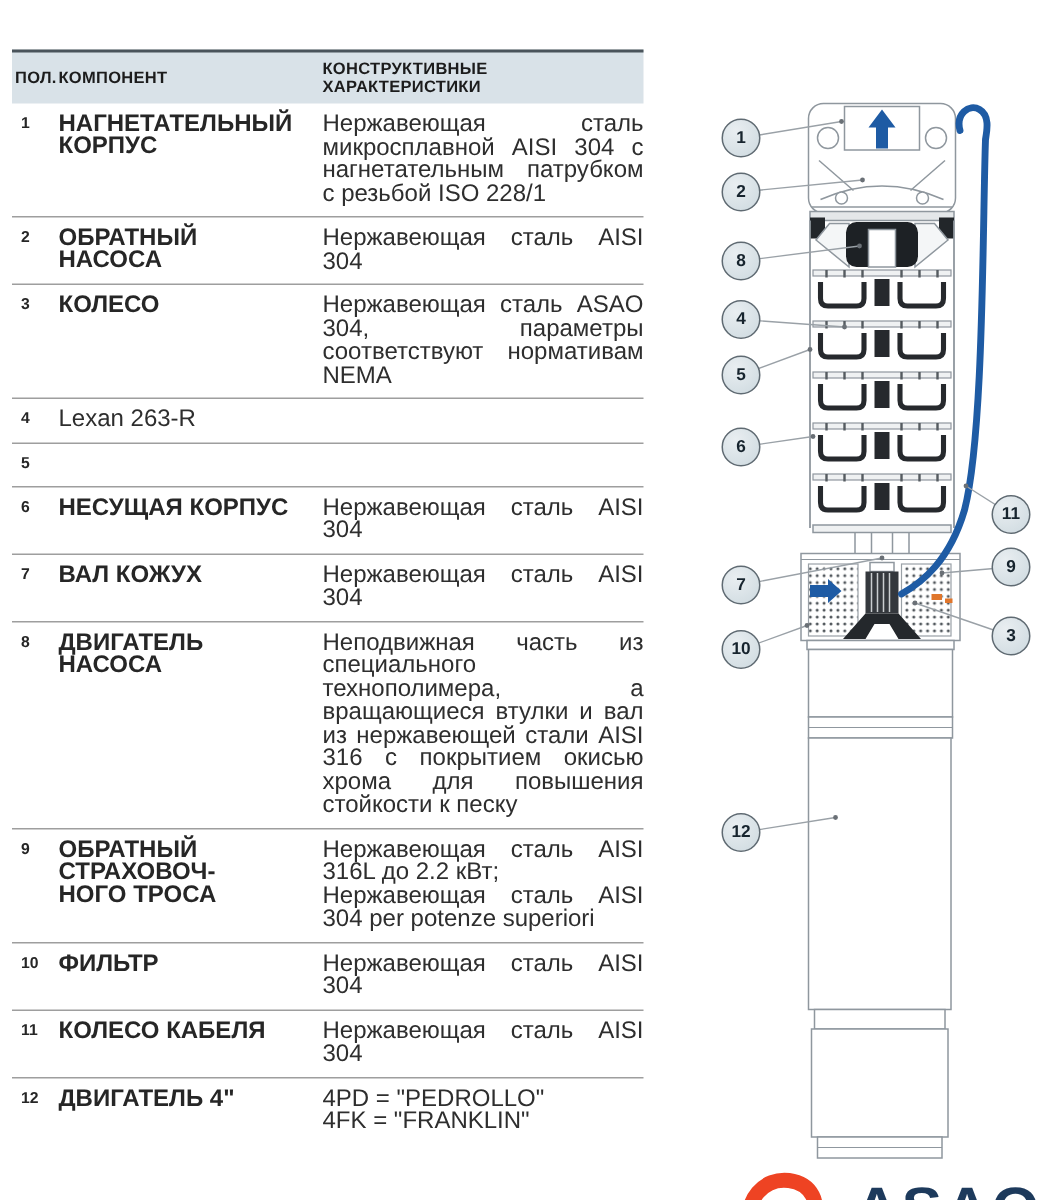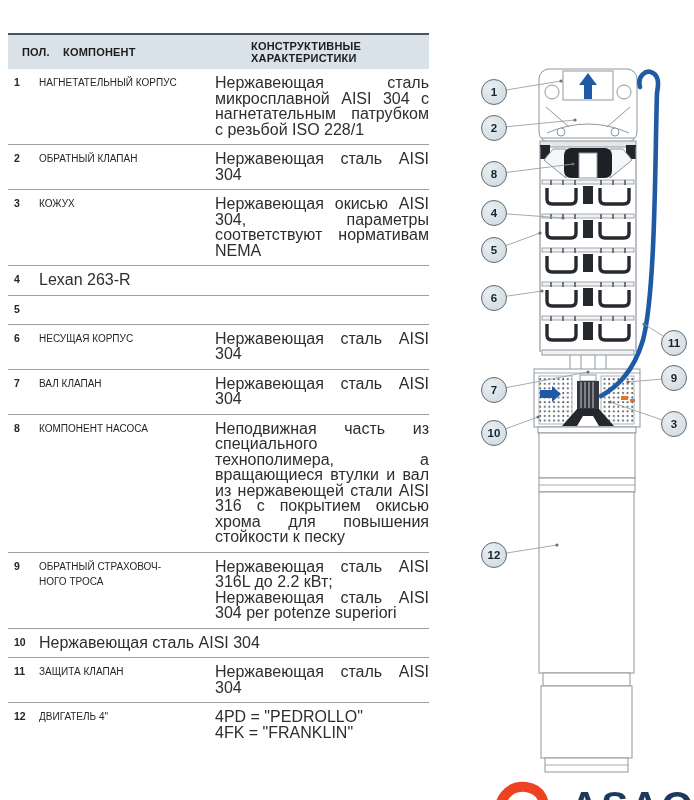"ПОЛ." .thead .cell { margin-left: 12px -> none }
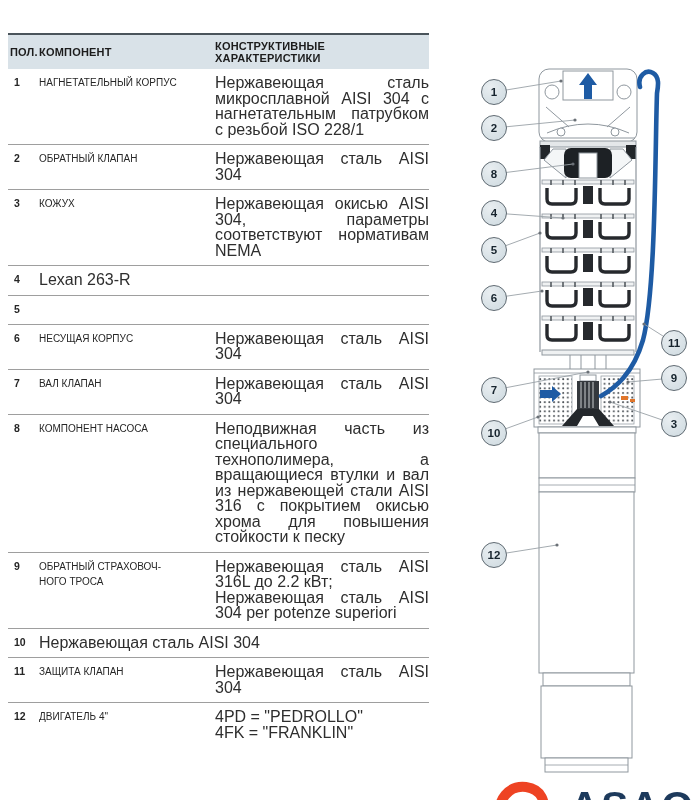"НАГНЕТАТЕЛЬНЫЙ КОРПУС" .trow .comp { font-size: 10px -> 16px; font-weight: normal -> bold }
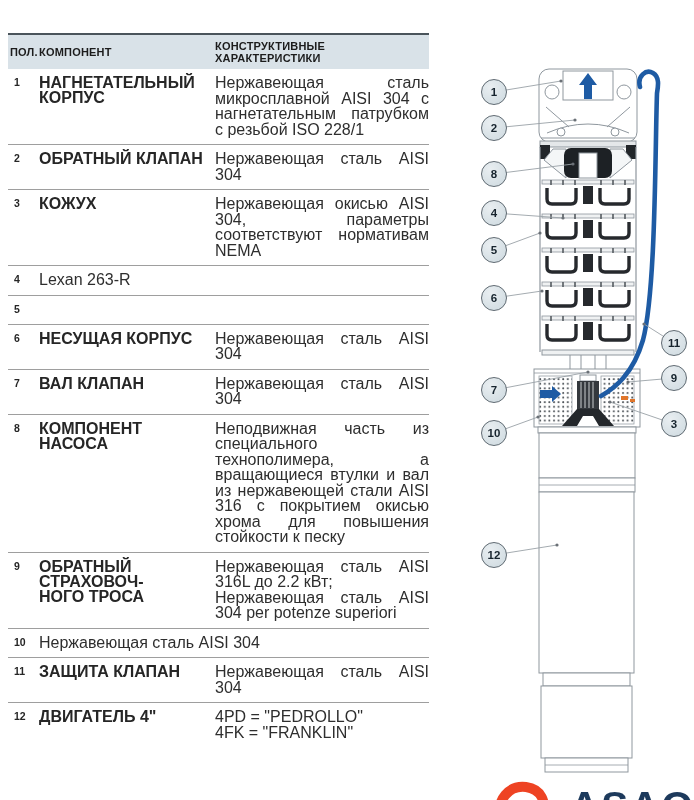"ОБРАТНЫЙ КЛАПАН" div.comp { text: КЛАПАН -> НАСОСА }
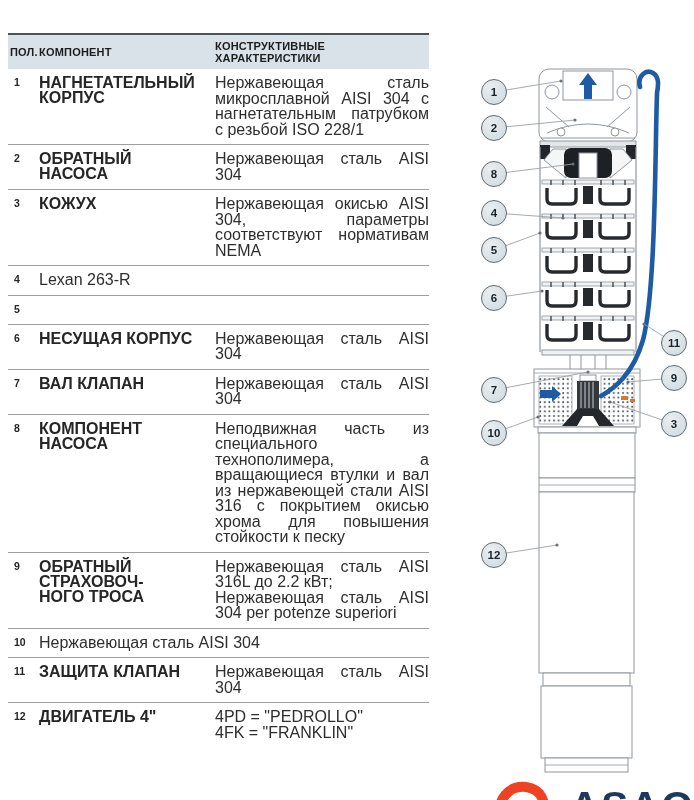"КОЖУХ" div.comp { text: КОЖУХ -> КОЛЕСО }
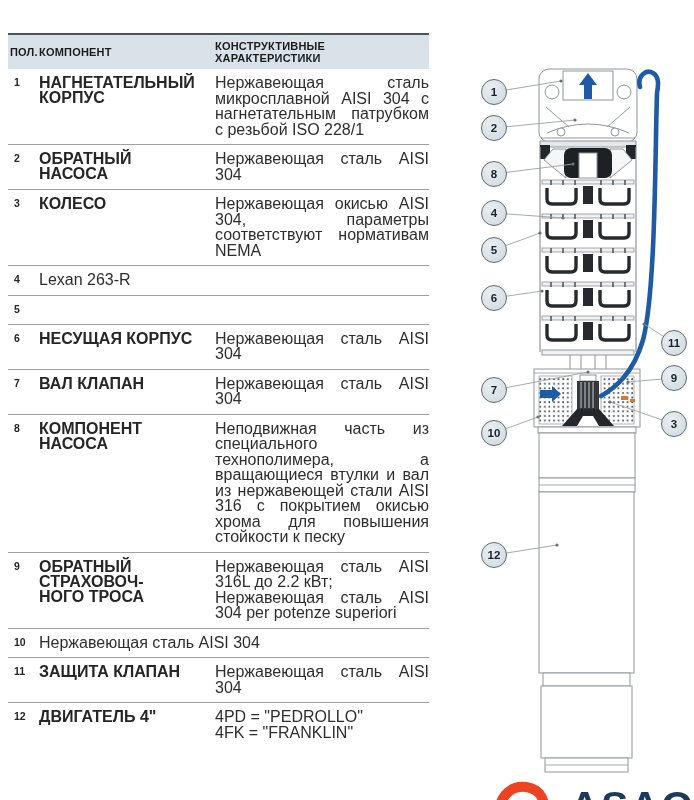"Нержавеющая окисью AISI 304, параметры" div.char { text: окисью AISI -> сталь ASAO }
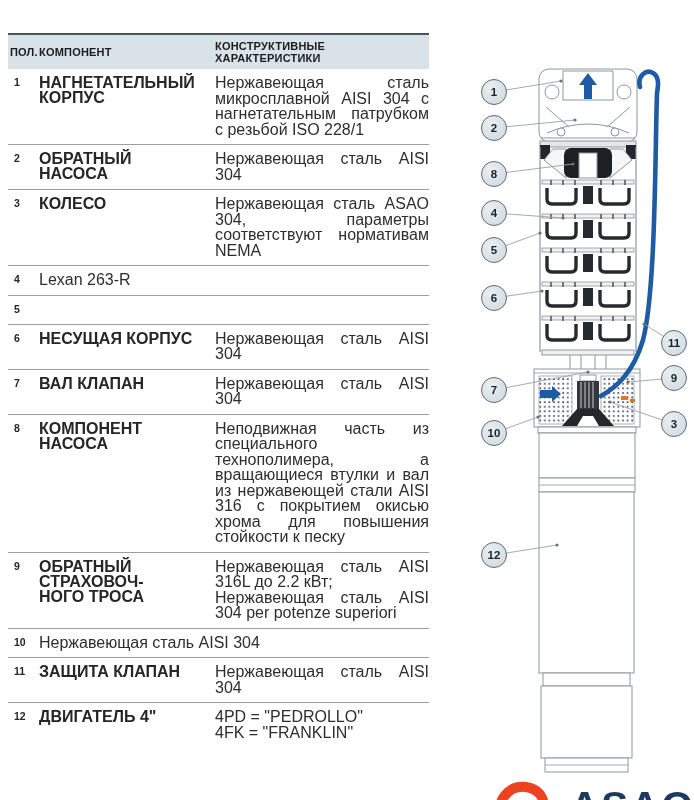"ВАЛ КЛАПАН" div.comp { text: КЛАПАН -> КОЖУХ }
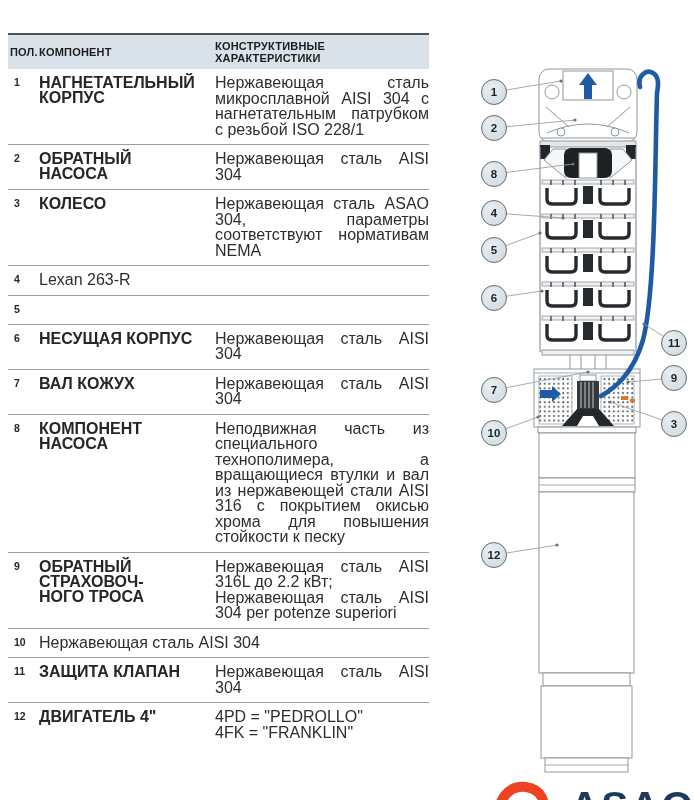"КОМПОНЕНТ НАСОСА" div.comp { text: КОМПОНЕНТ -> ДВИГАТЕЛЬ }
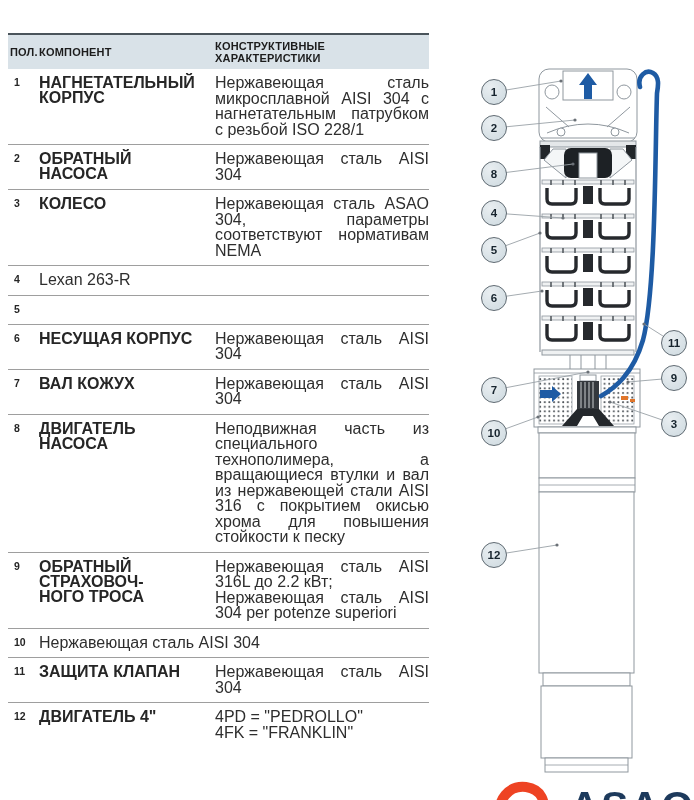"ФИЛЬТР" div.comp { html: none -> <div>ФИЛЬТР</div> }
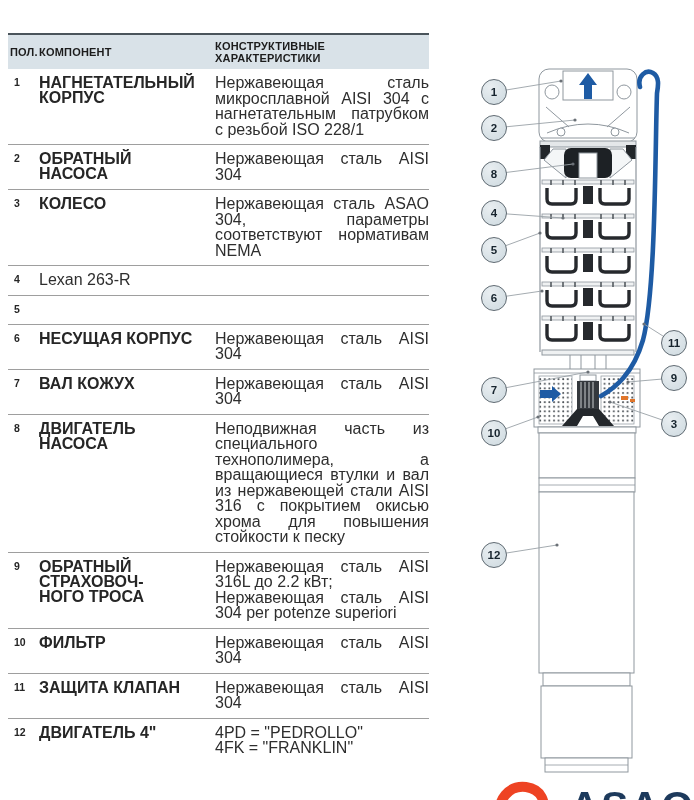"ЗАЩИТА КЛАПАН" div.comp { text: ЗАЩИТА КЛАПАН -> КОЛЕСО КАБЕЛЯ }
